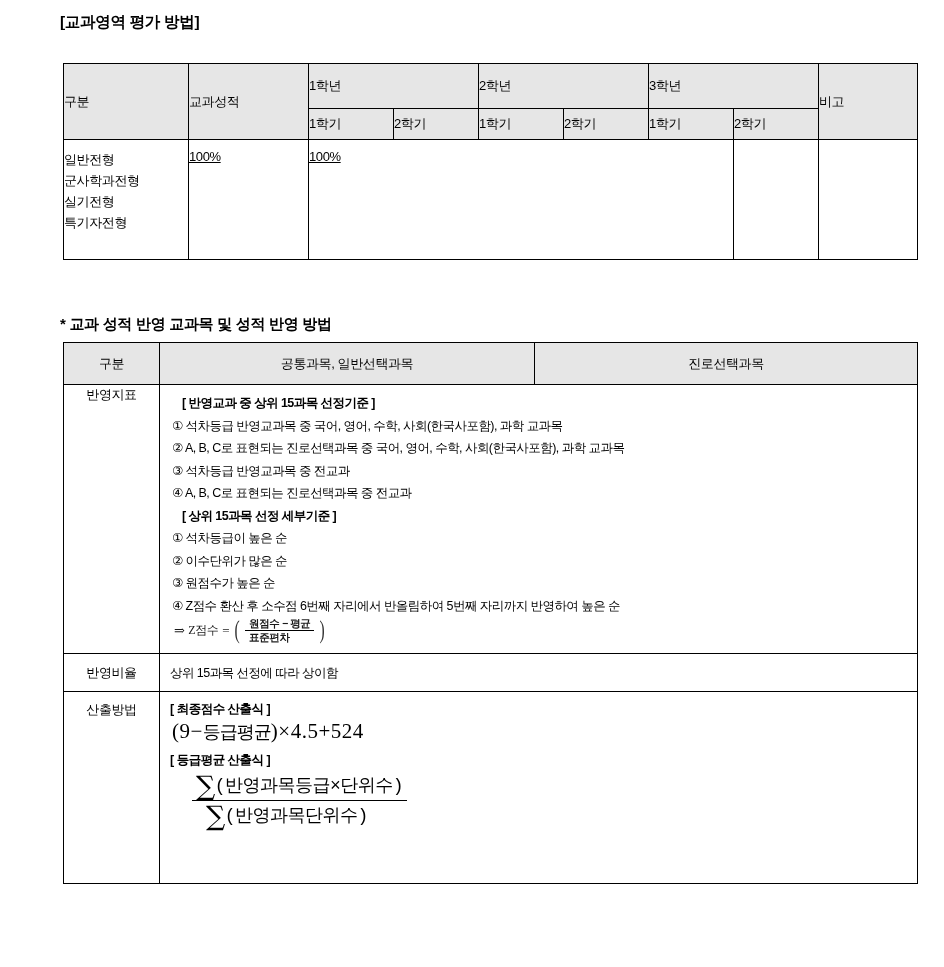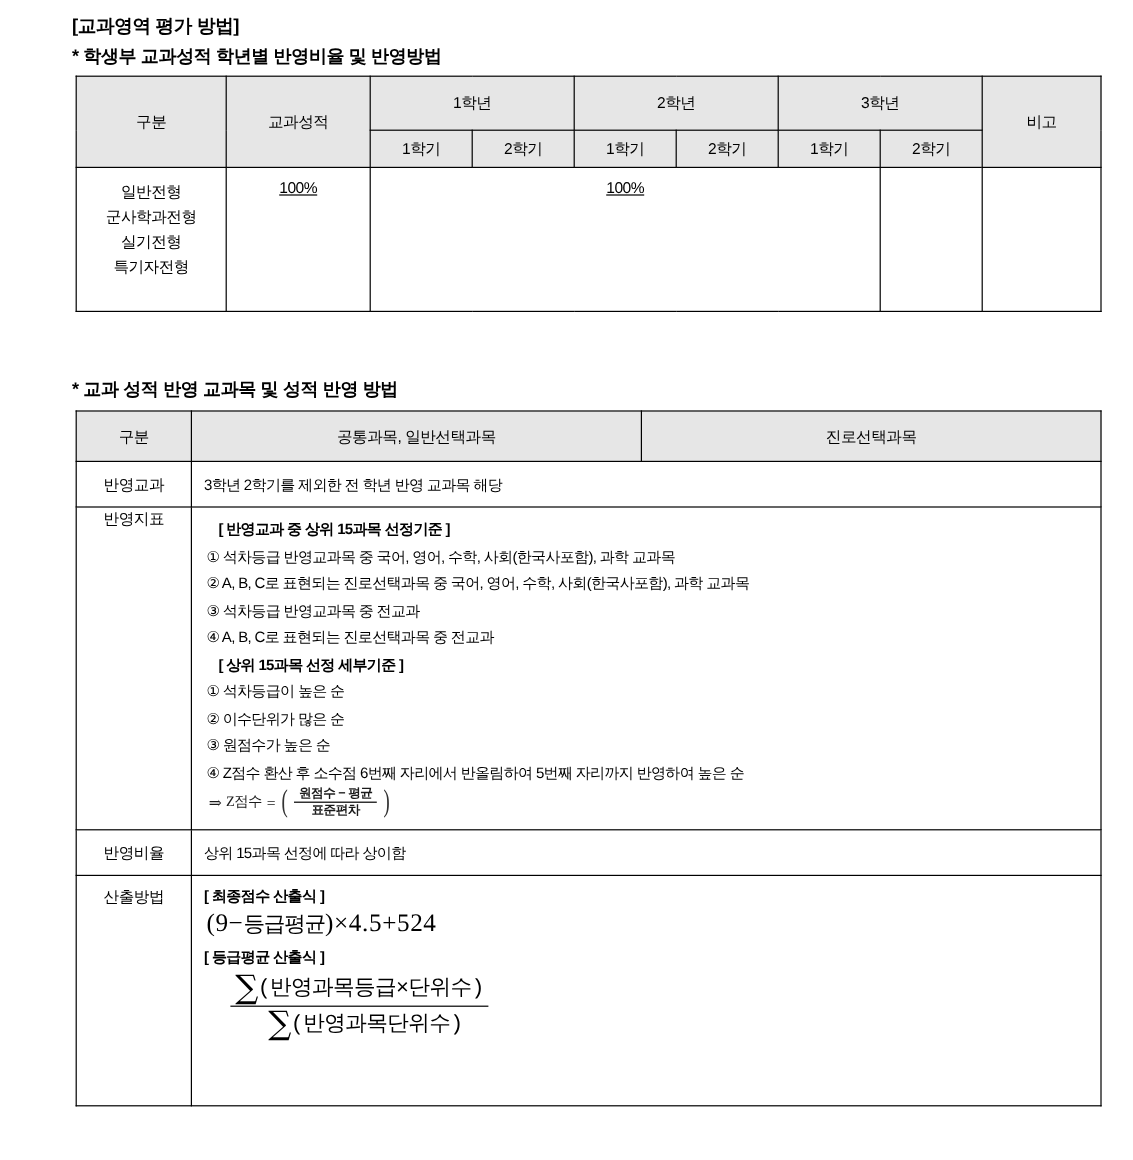"* 학생부 교과성적 학년별 반영비율" div.h-sub1 { html: <div>* 학생부 교과성적 학년별 반영비율 및 반영방법</div> -> none }
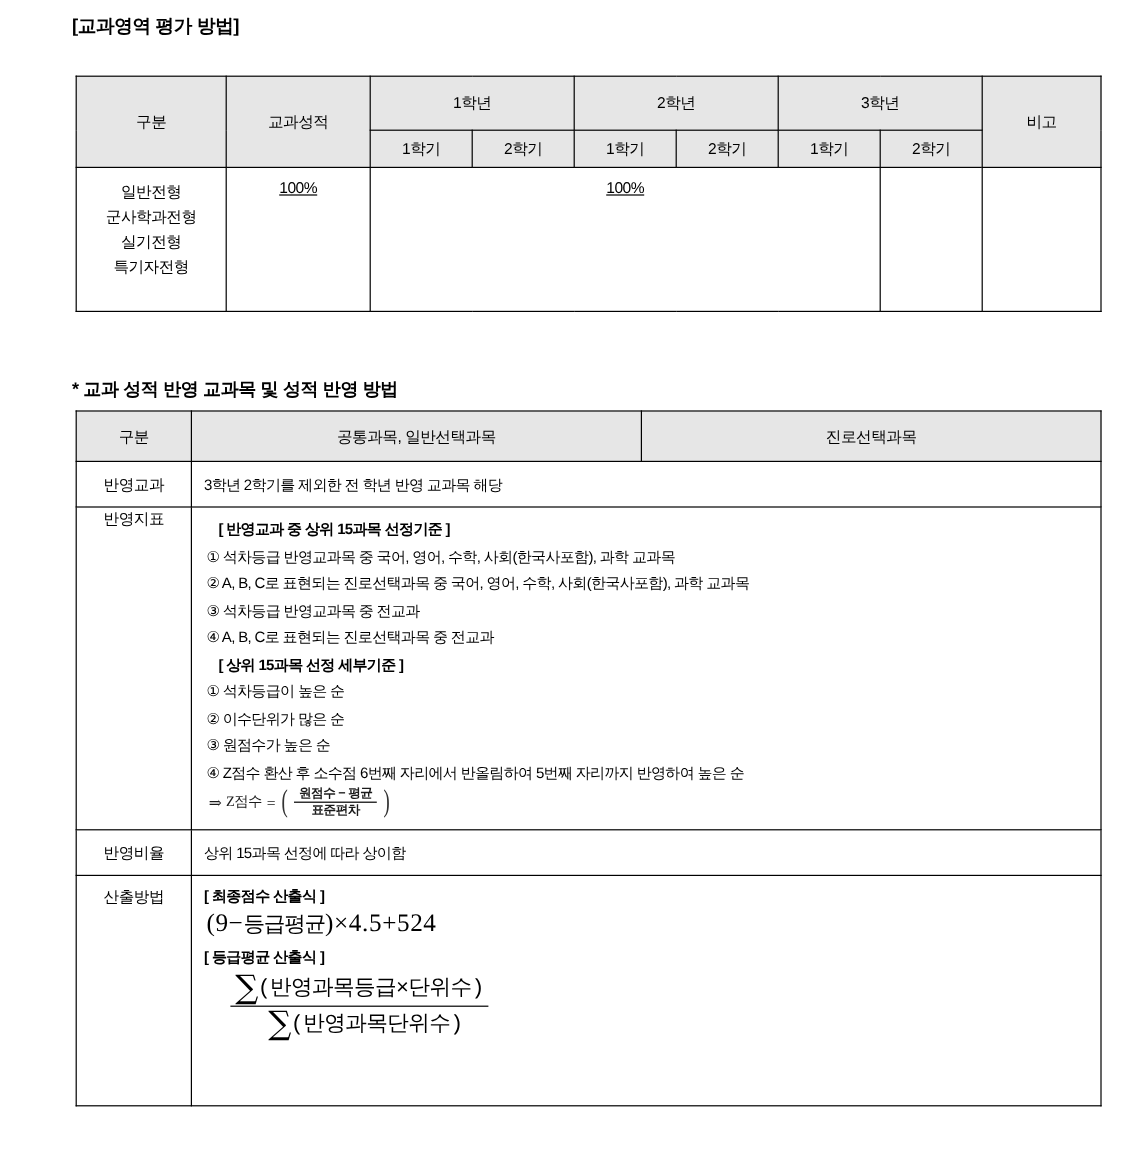"1학년" table.doc td, table.doc th { text-align: center -> left }
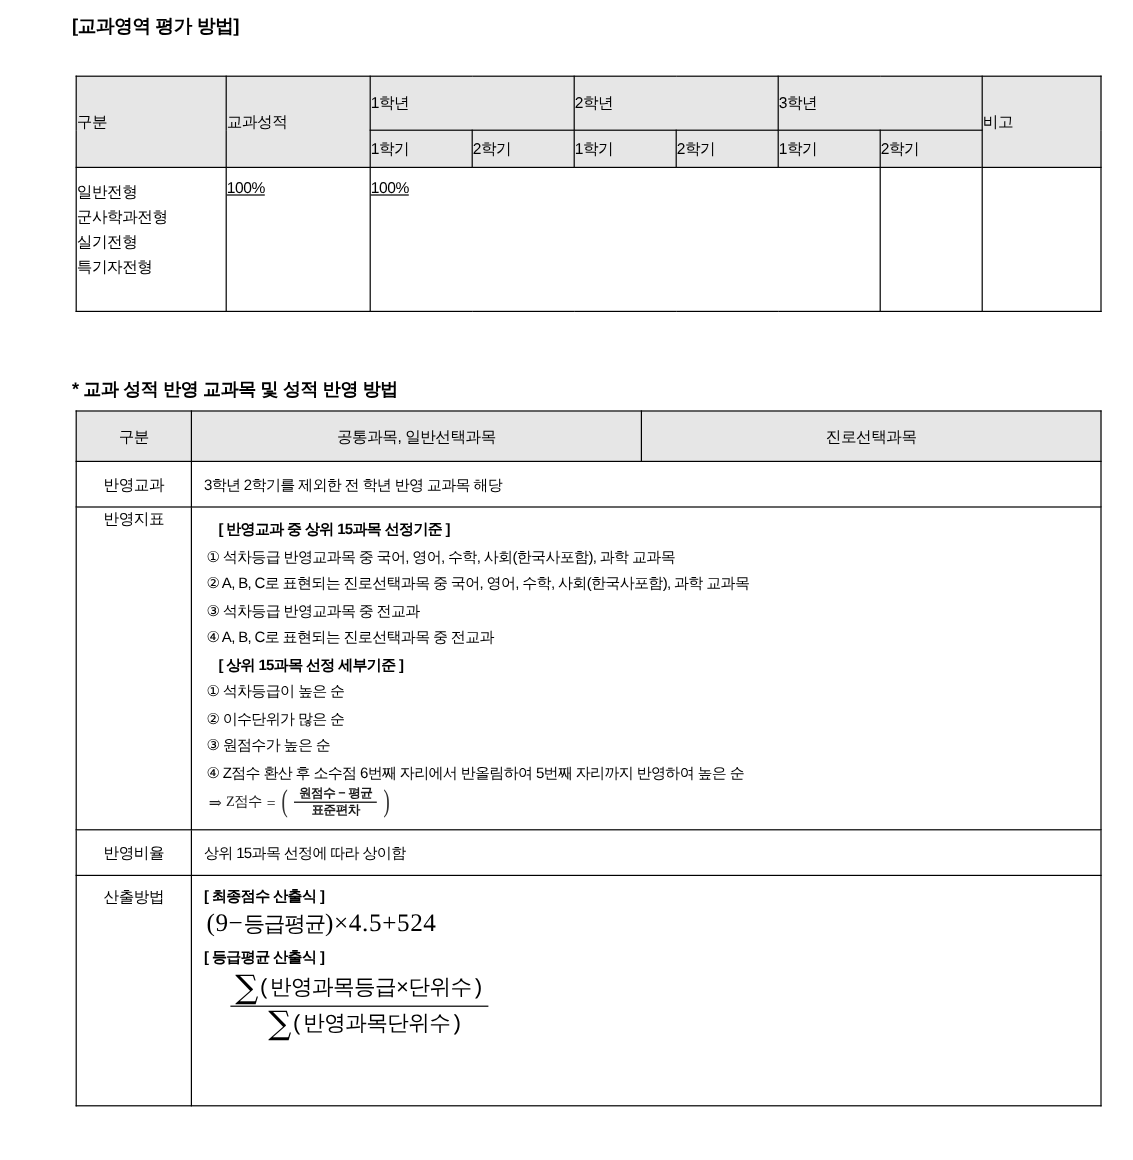"반영교과" tr.row-reflect { html: <tr> <td>반영교과</td> <td> <span>3학년 2학기를 제외한 전 학년 반영 교과목 해당</span> </td> </tr> -> none }
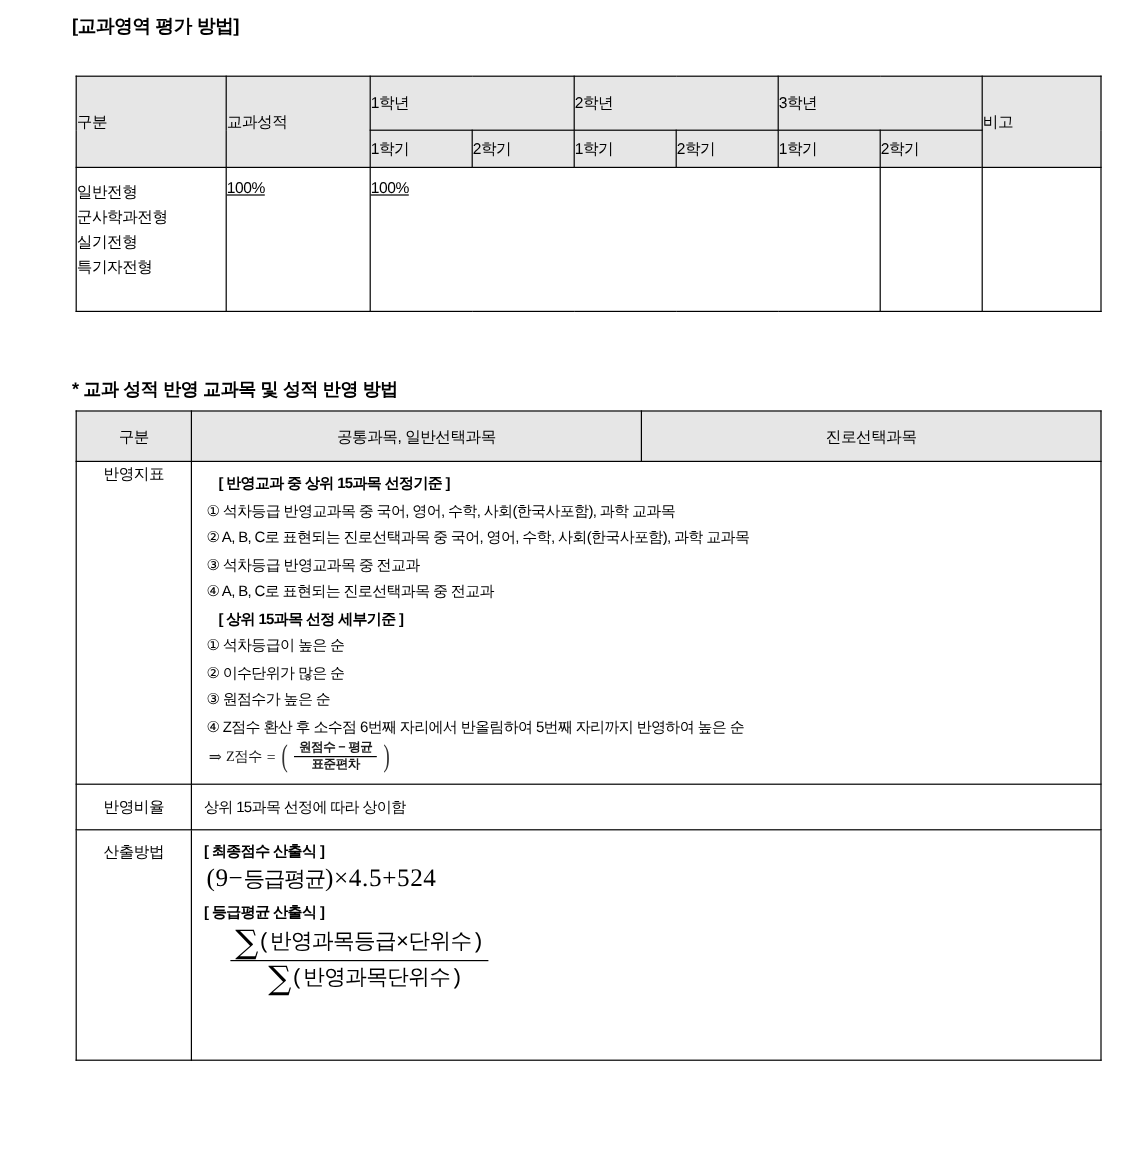"원점수 − 평균" .frac { align-items: center -> flex-start }
